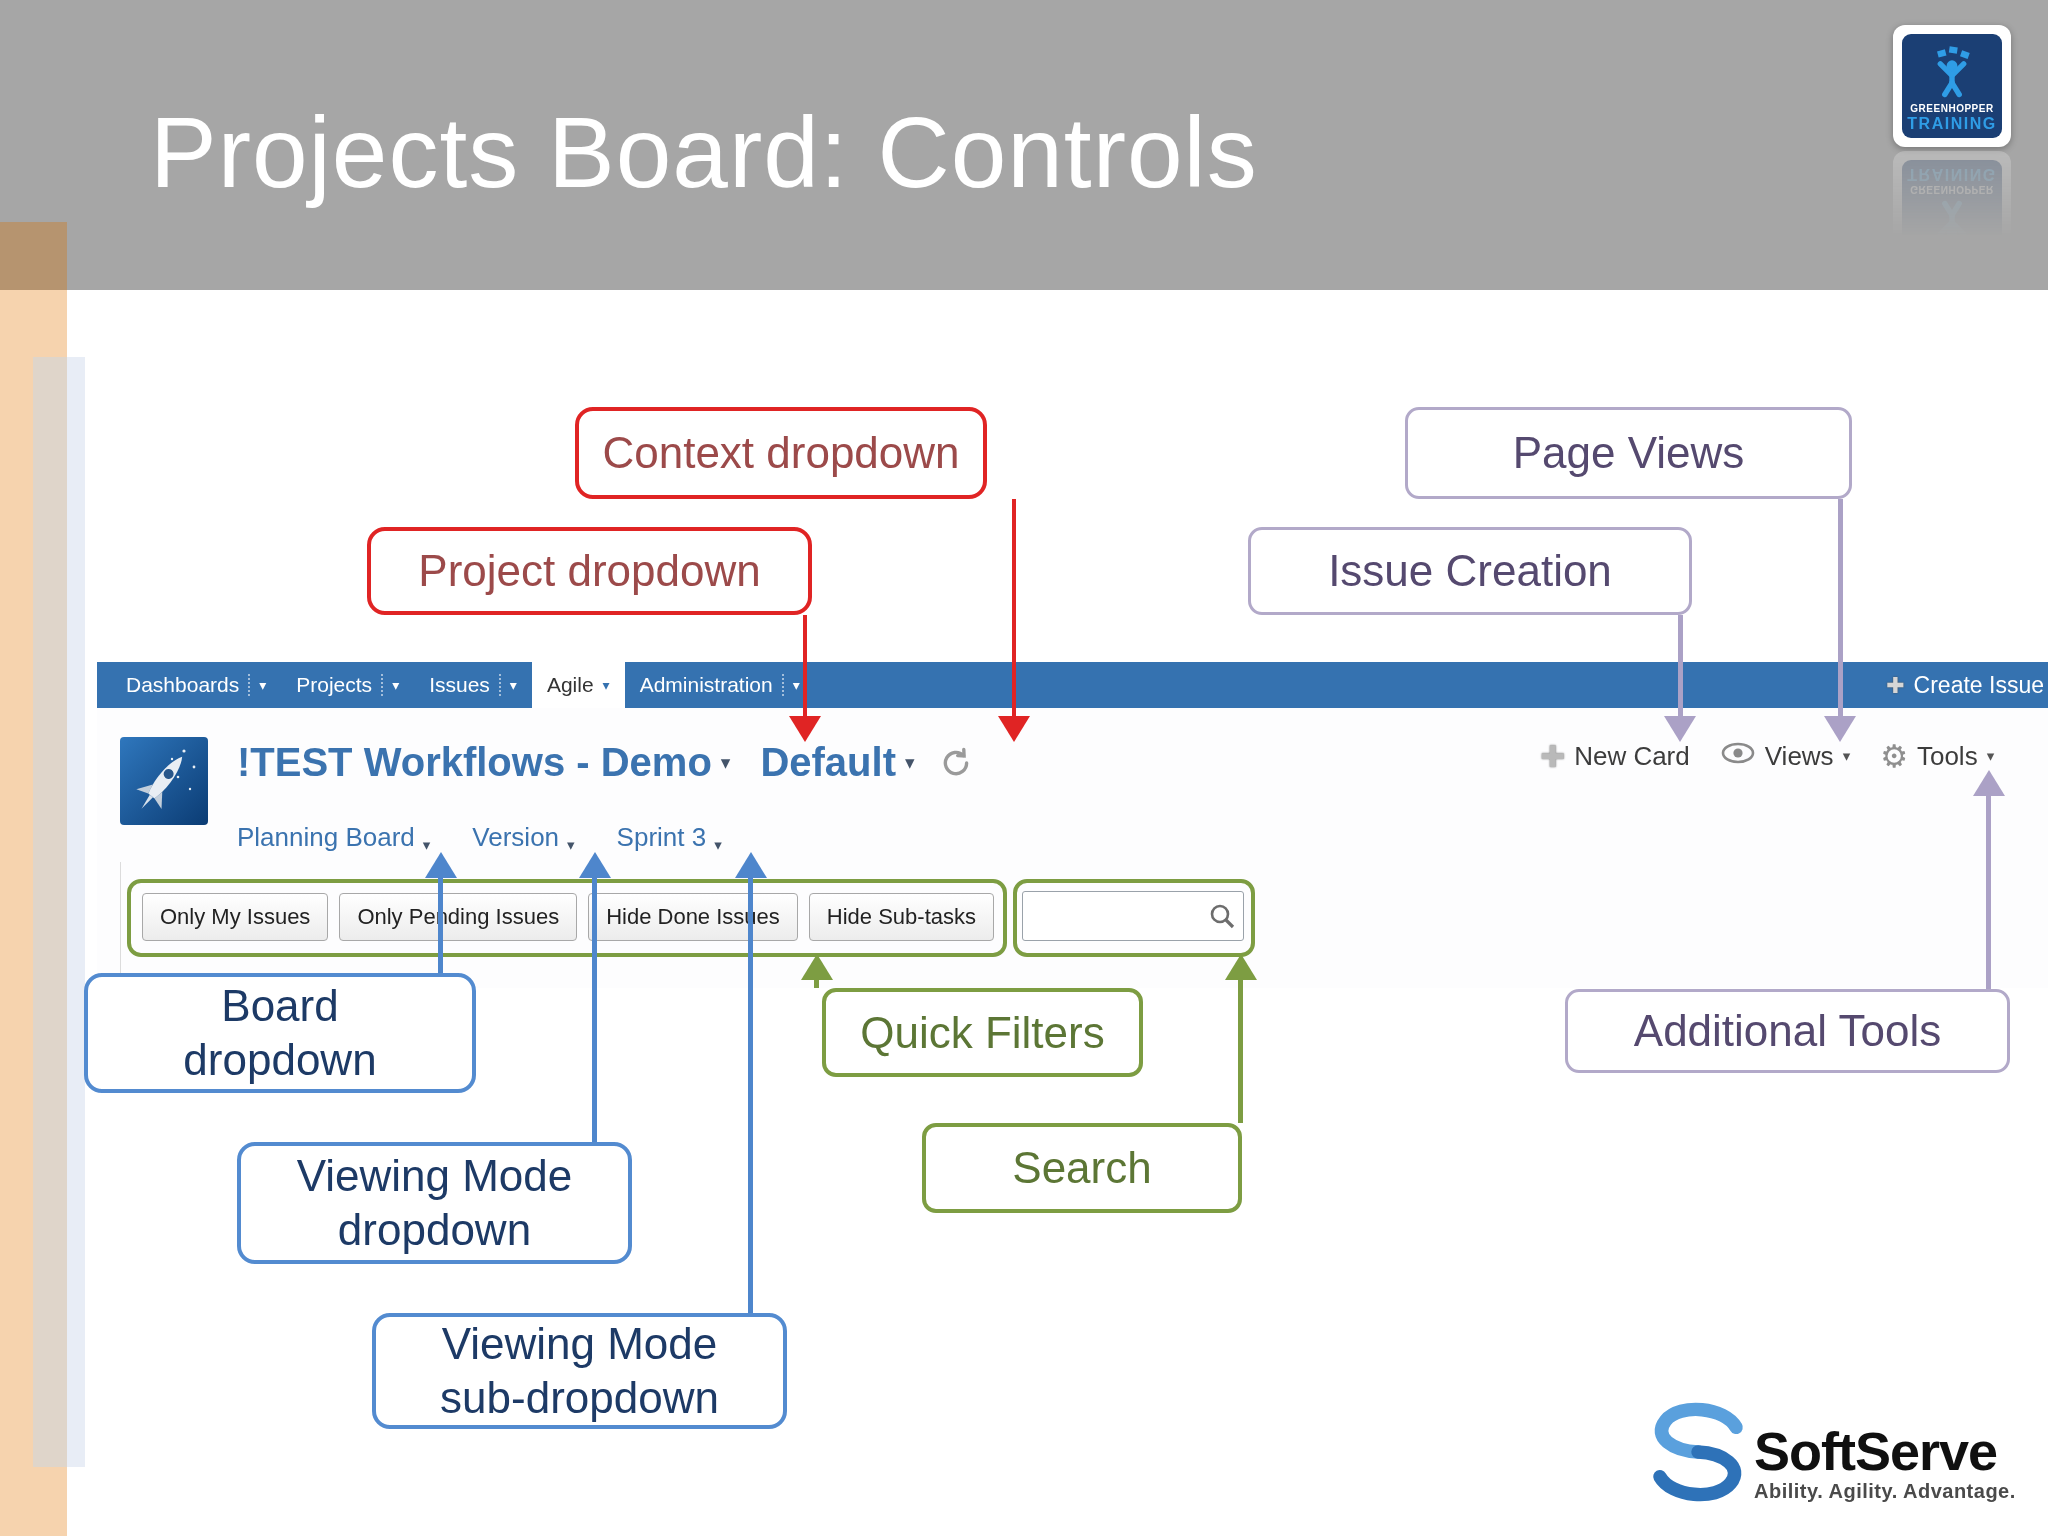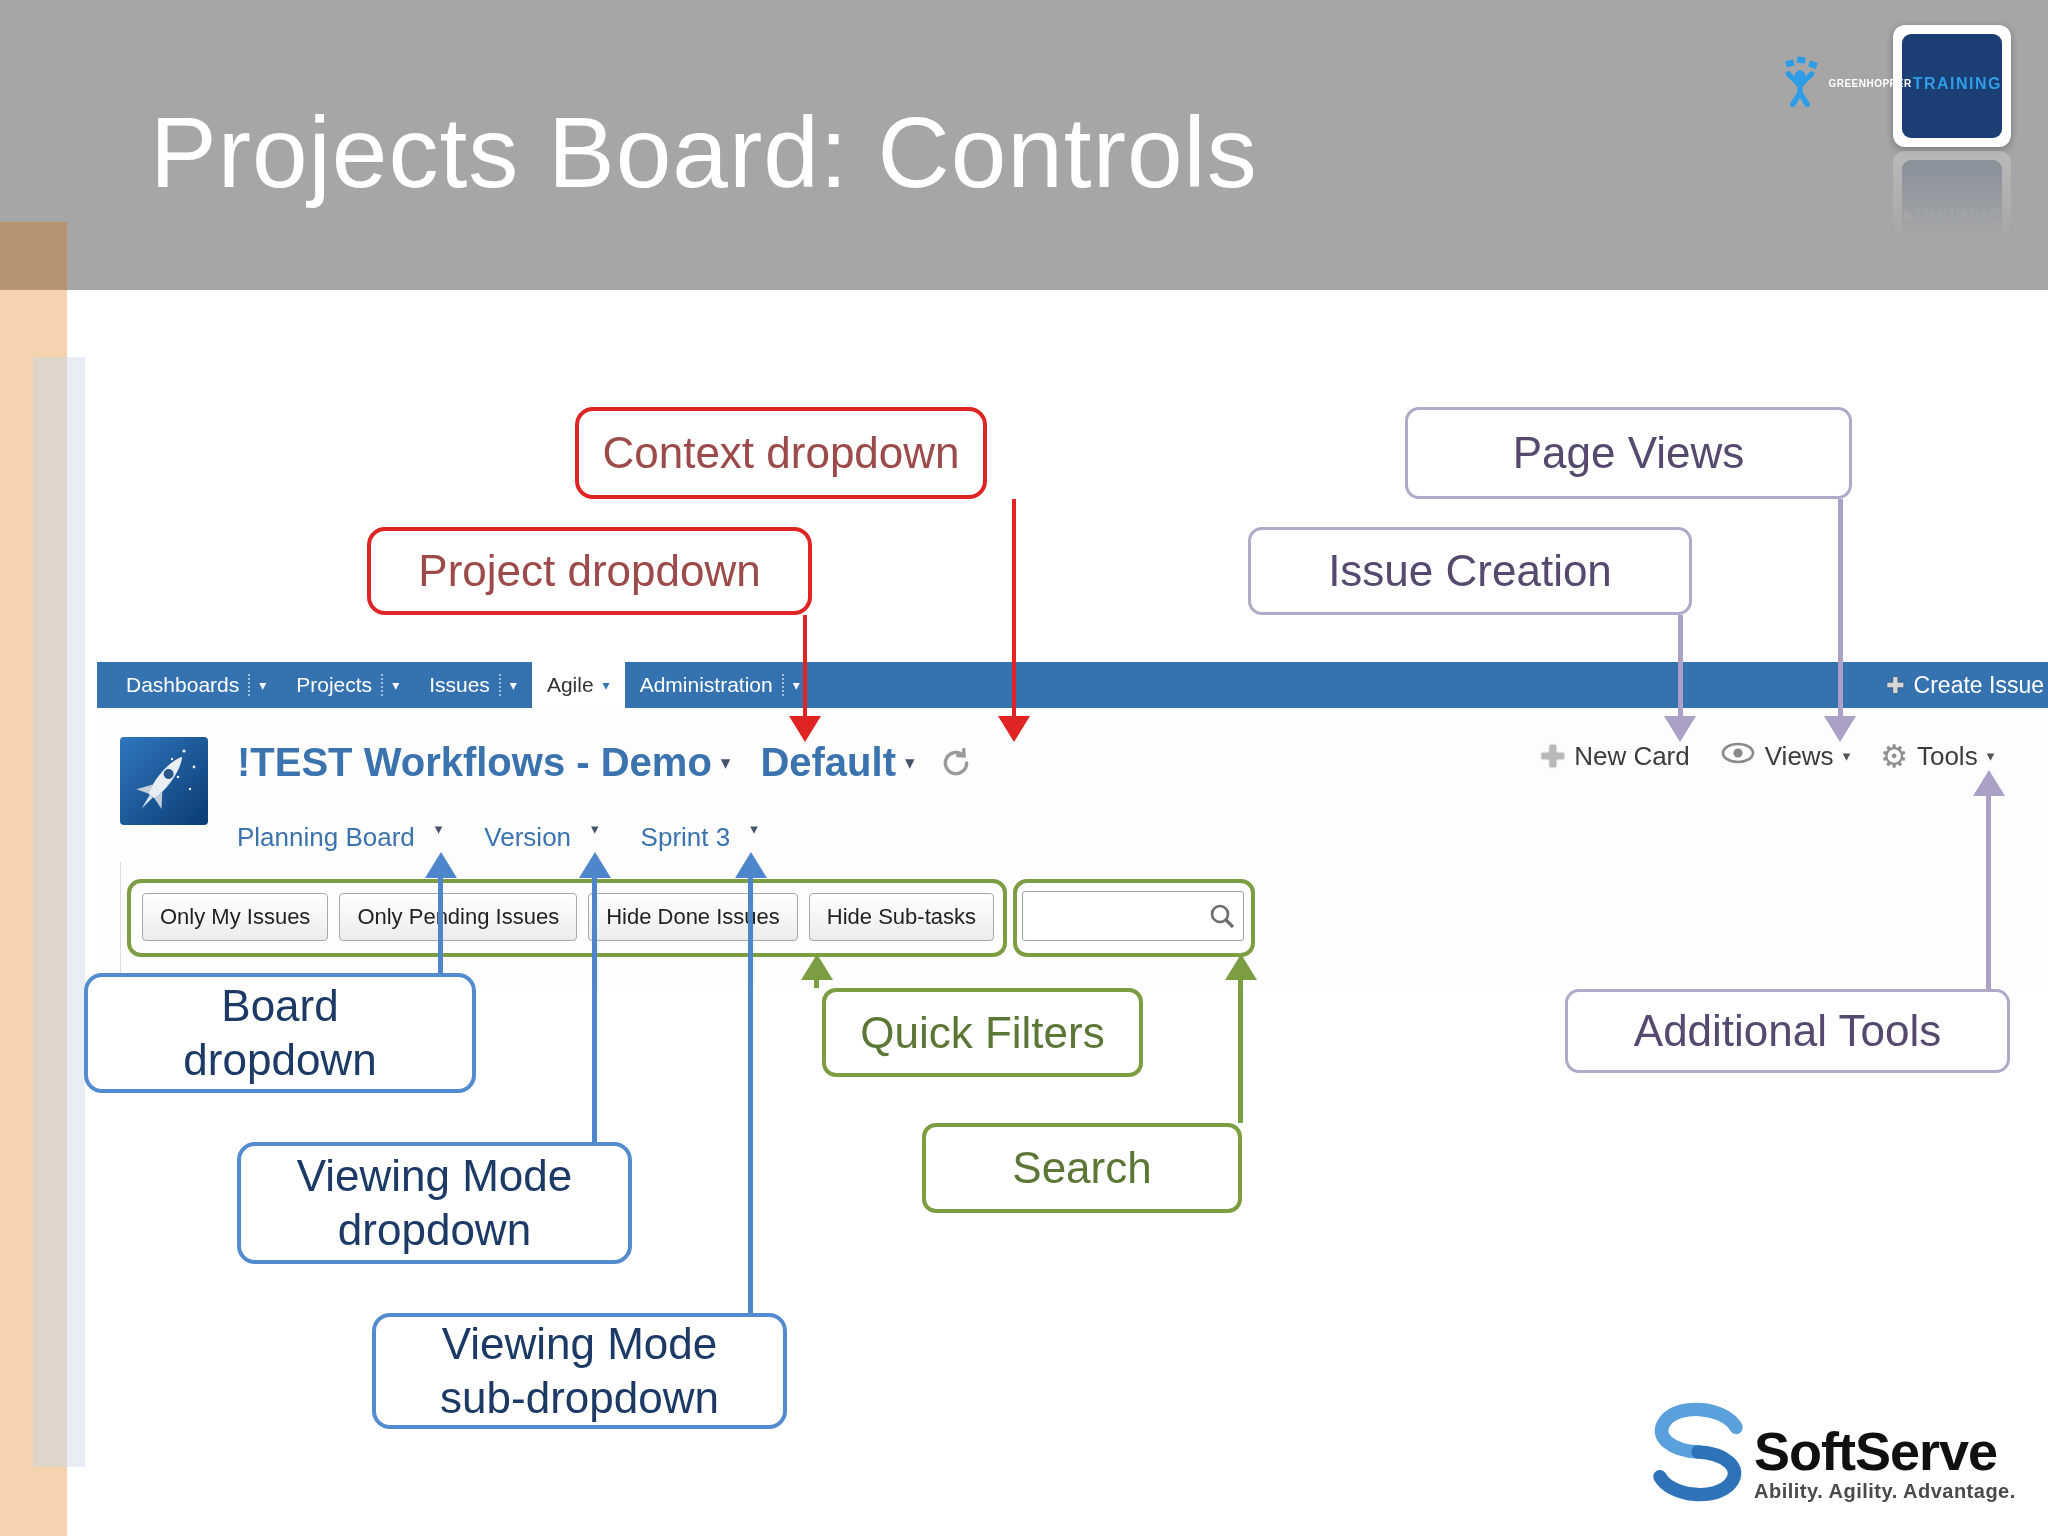"GREENHOPPER" .gh-in { flex-direction: row -> column }
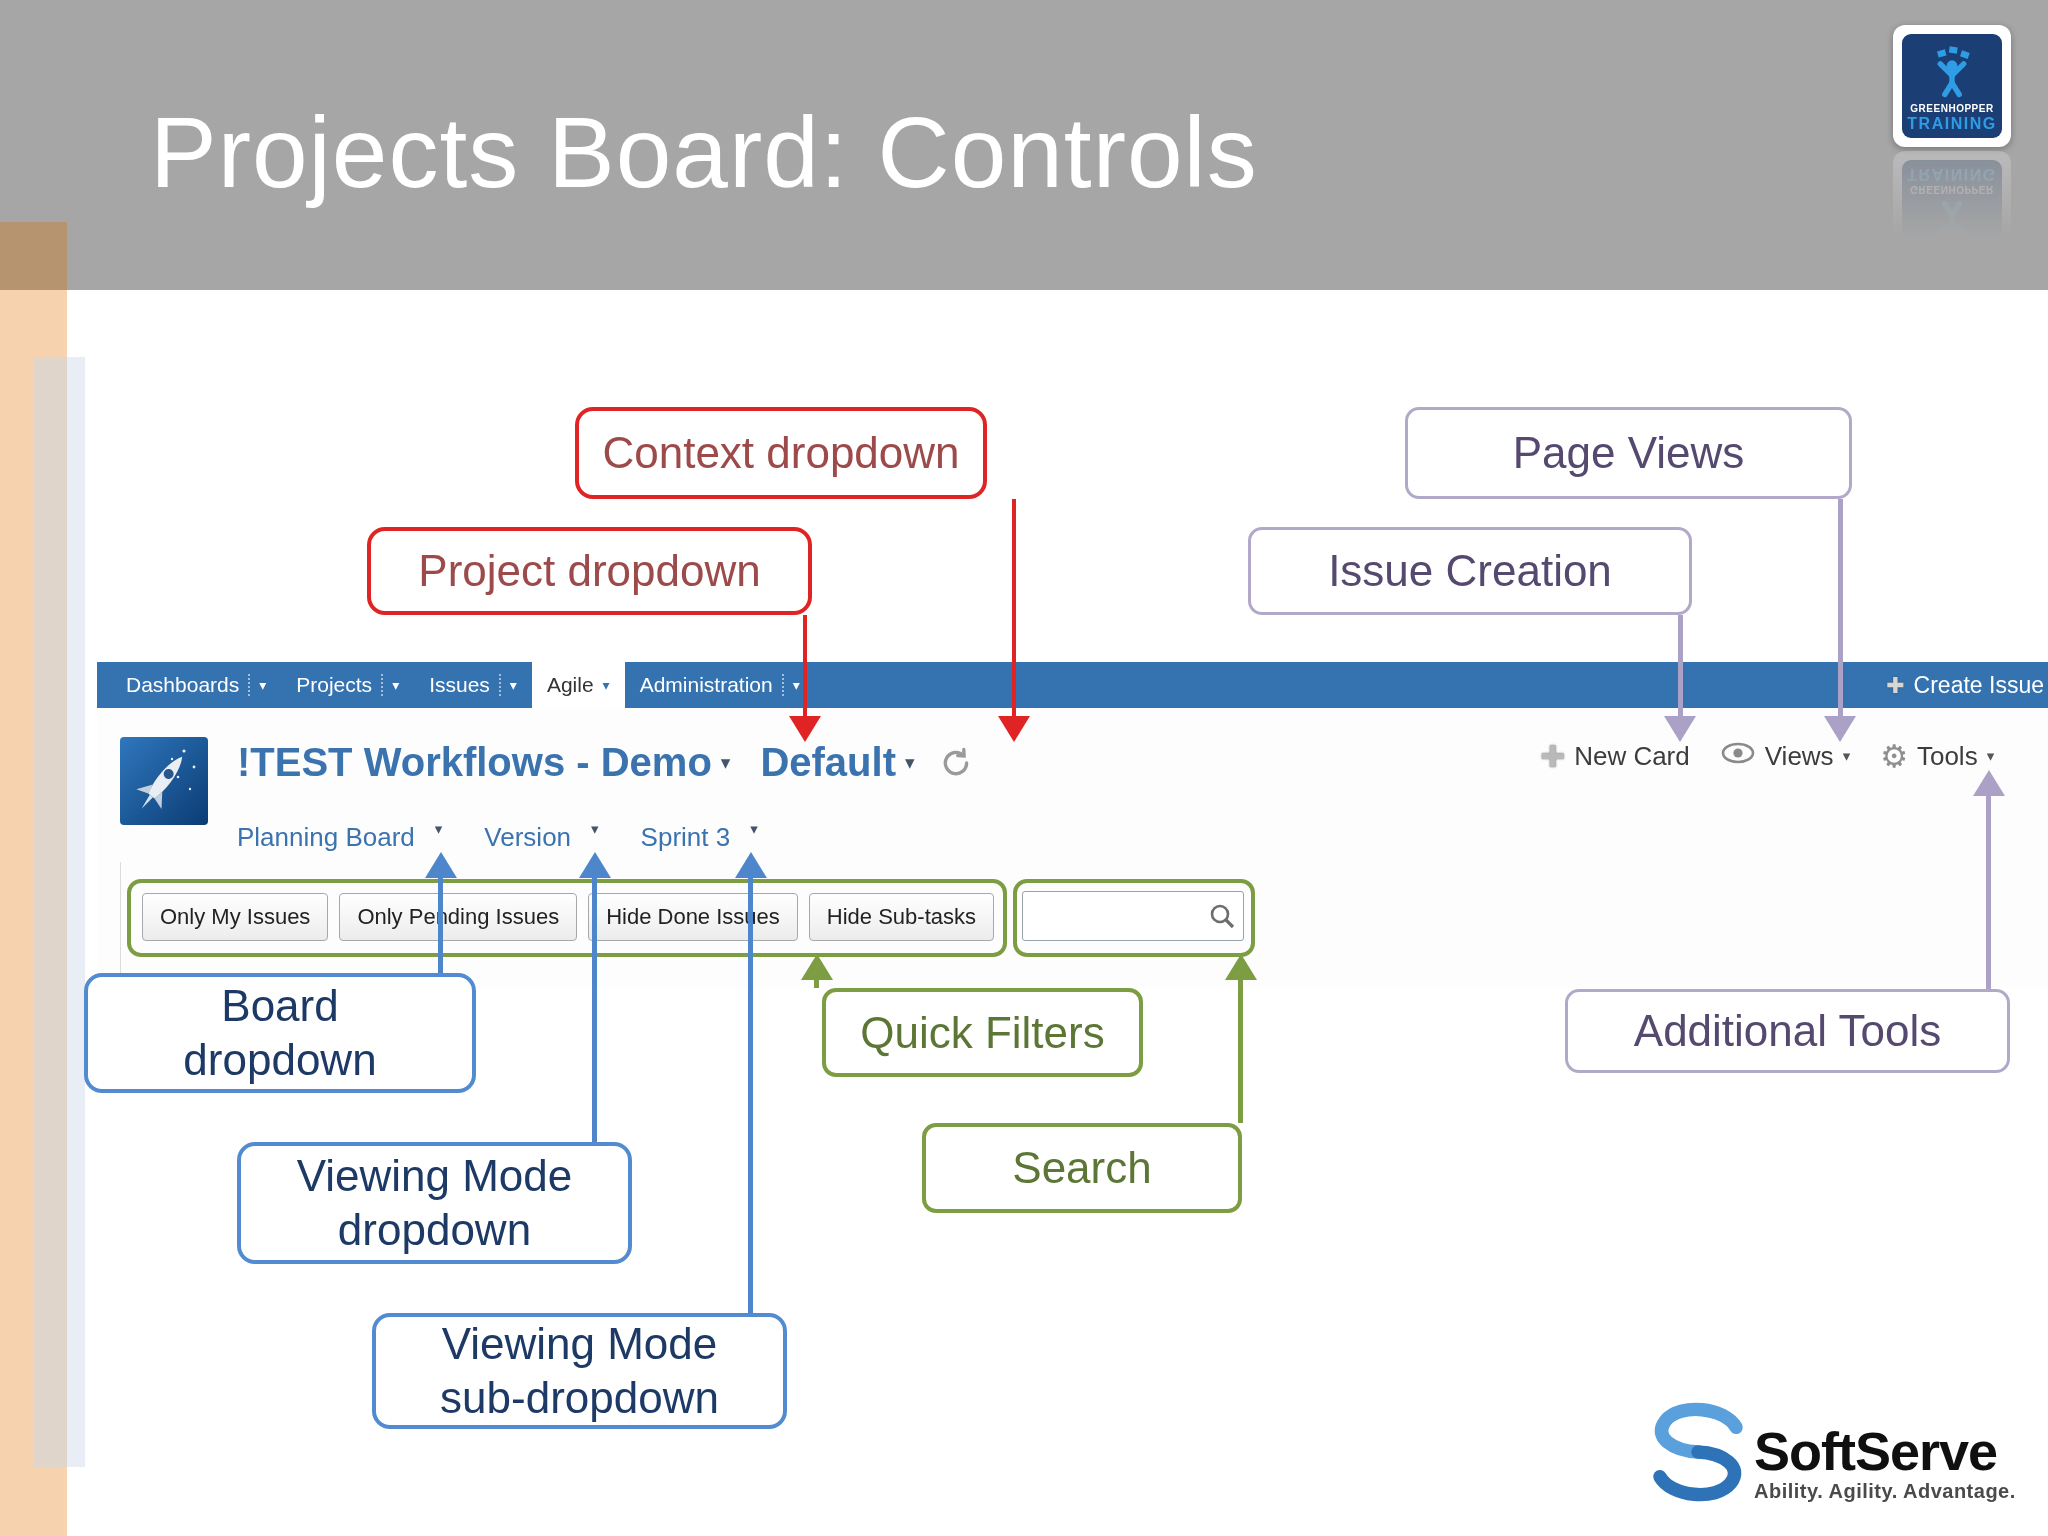"Planning Board" .subnav .sn { align-items: flex-start -> flex-end; gap: 20px -> 8px }
